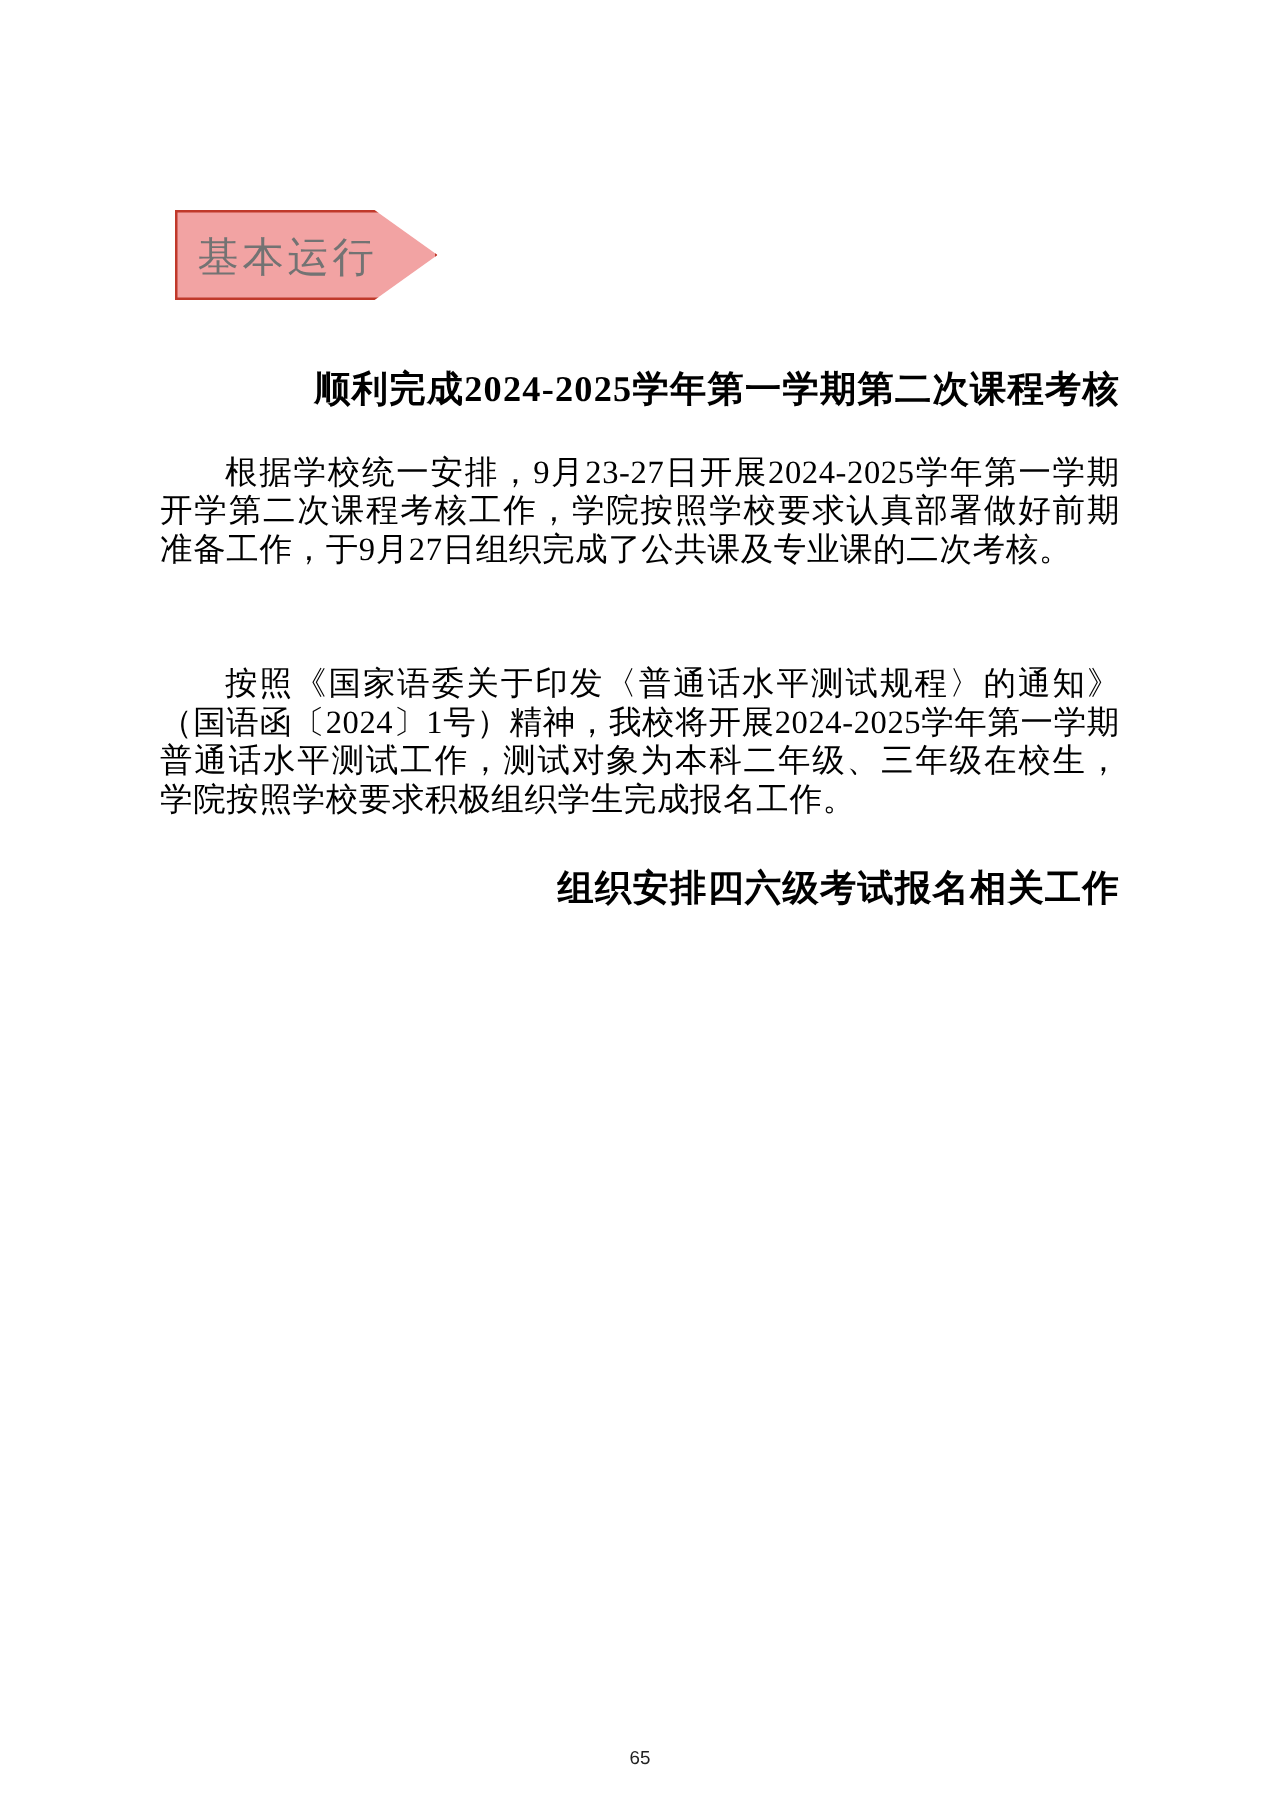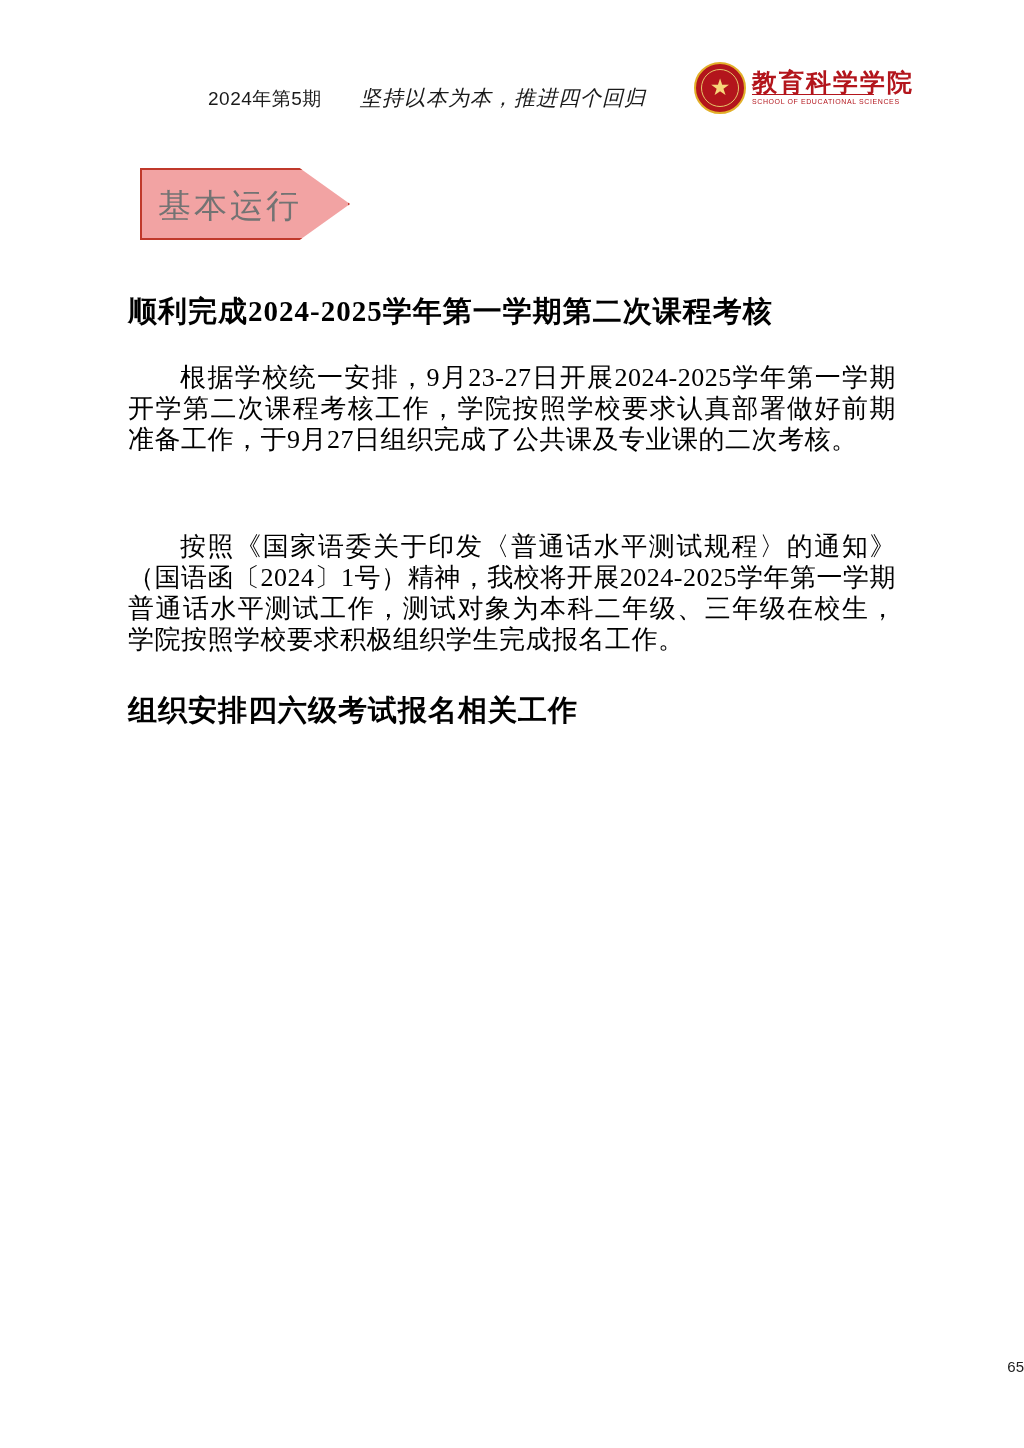"2024年第5期" div.header { html: <div> <div>2024年第5期</div> <div>坚持以本为本，推进四个回归</div> <div> <div> <div></div> <div>★</div> </div> <div>教育科学学院</div> <div></div> <div>SCHOOL OF EDUCATIONAL SCIENCES</div> </div> </div> -> none }
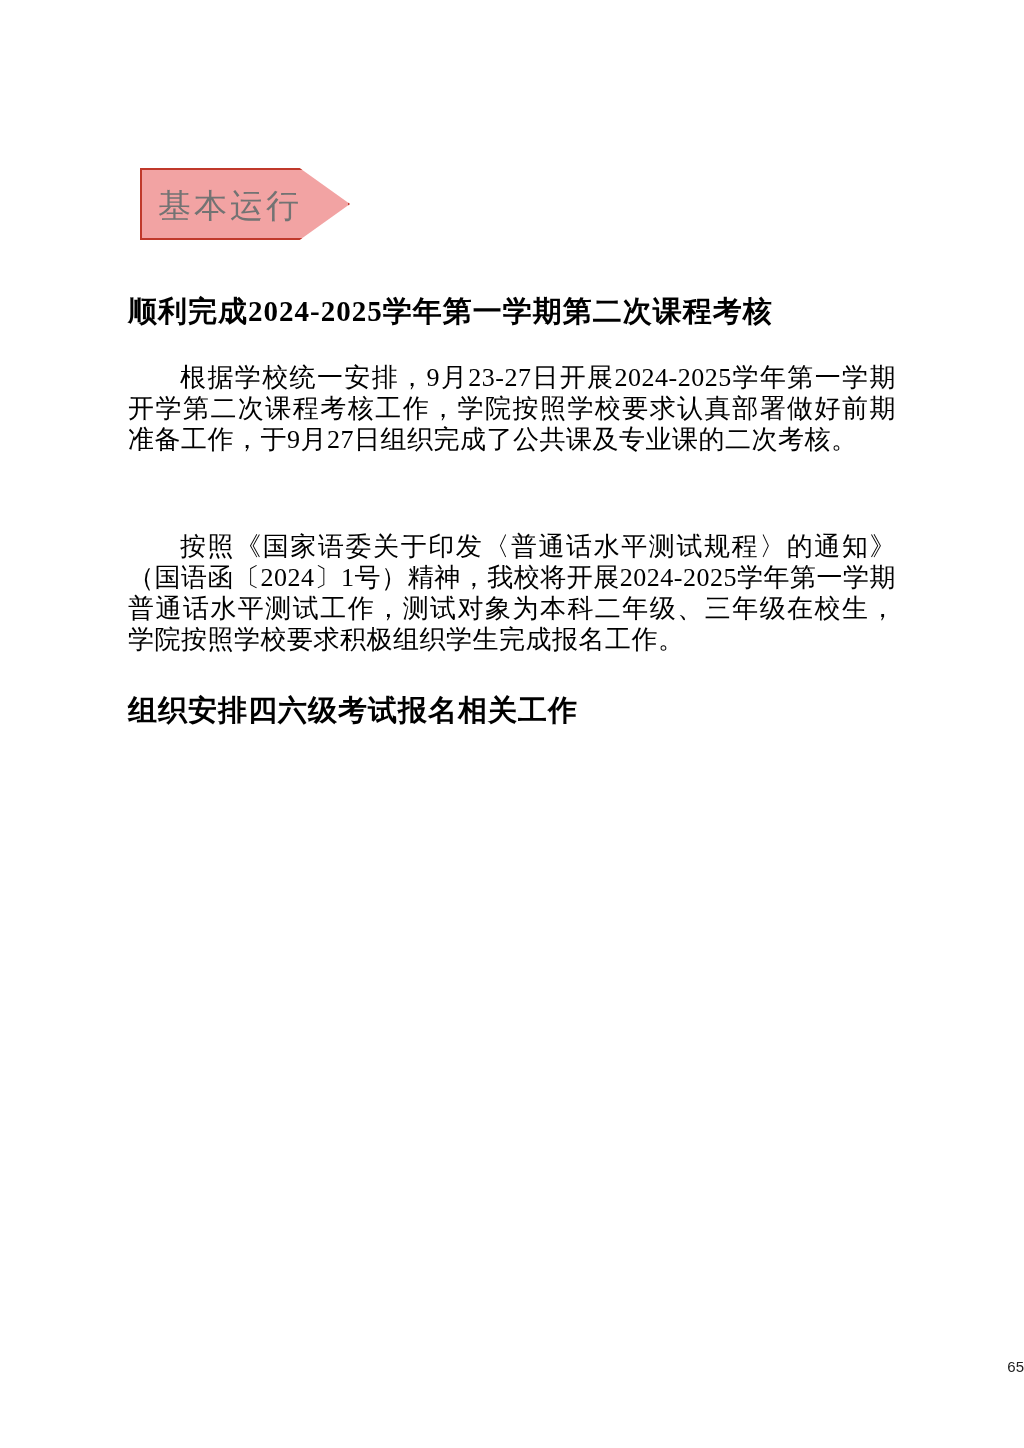"顺利完成2024-2025学年第一学期第二次课程考核" .sec-title { text-align: left -> right }
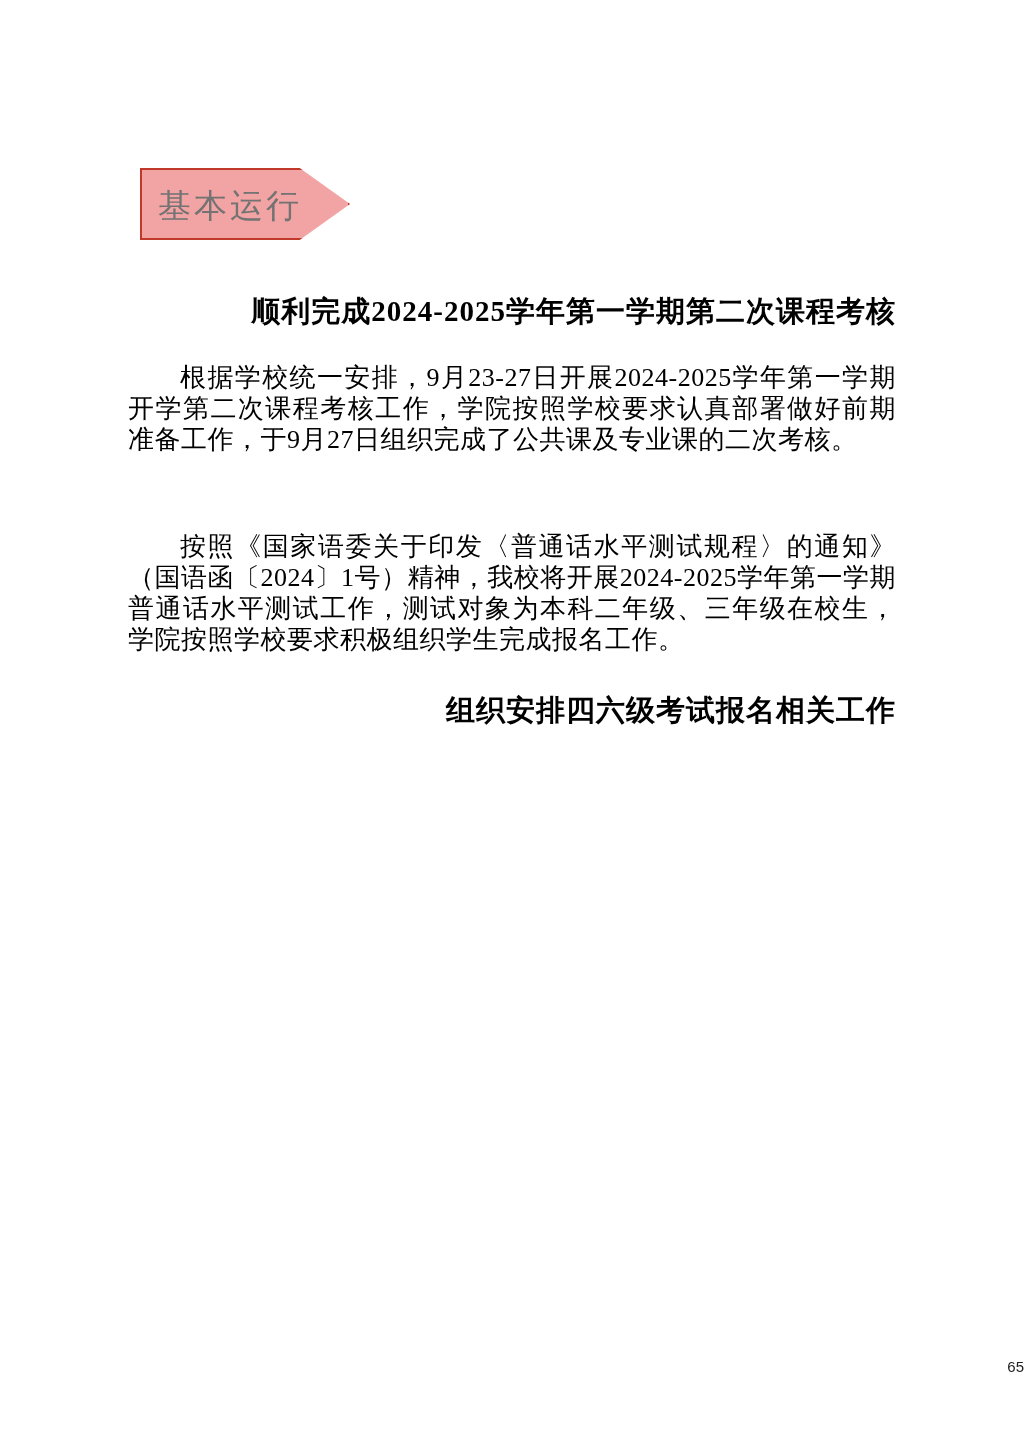"65" .page-number { text-align: right -> center; top: 1358px -> 1398px }
